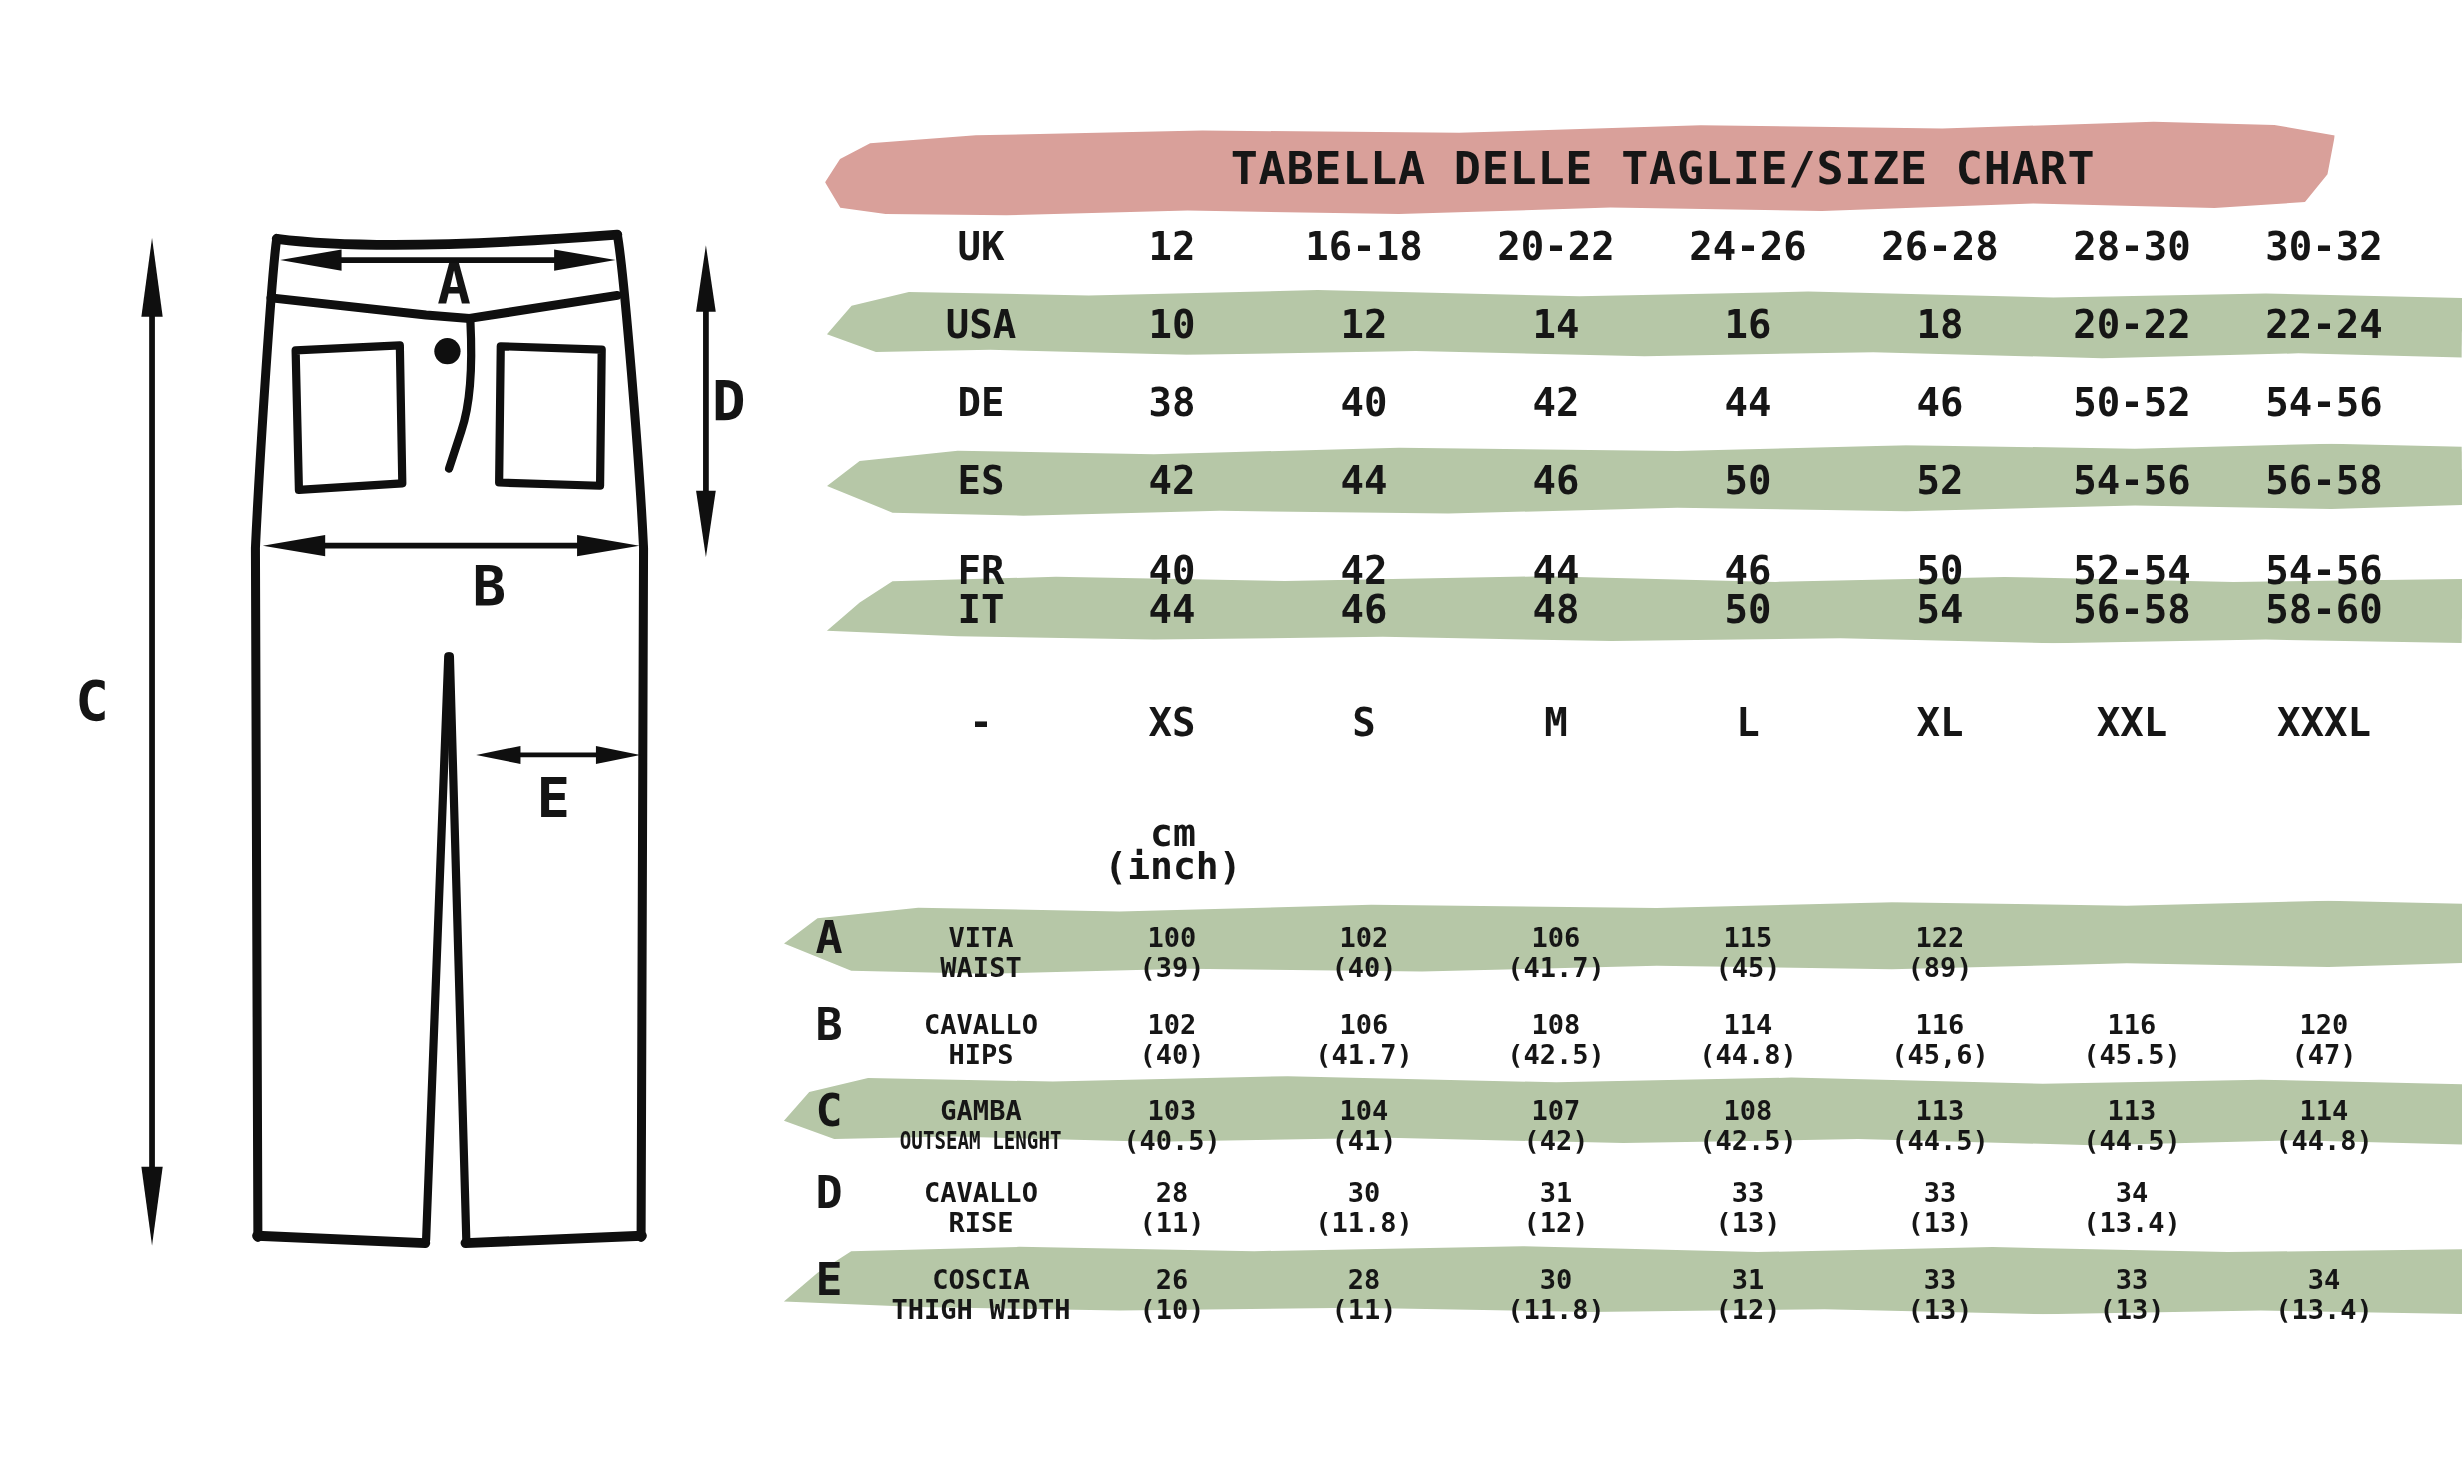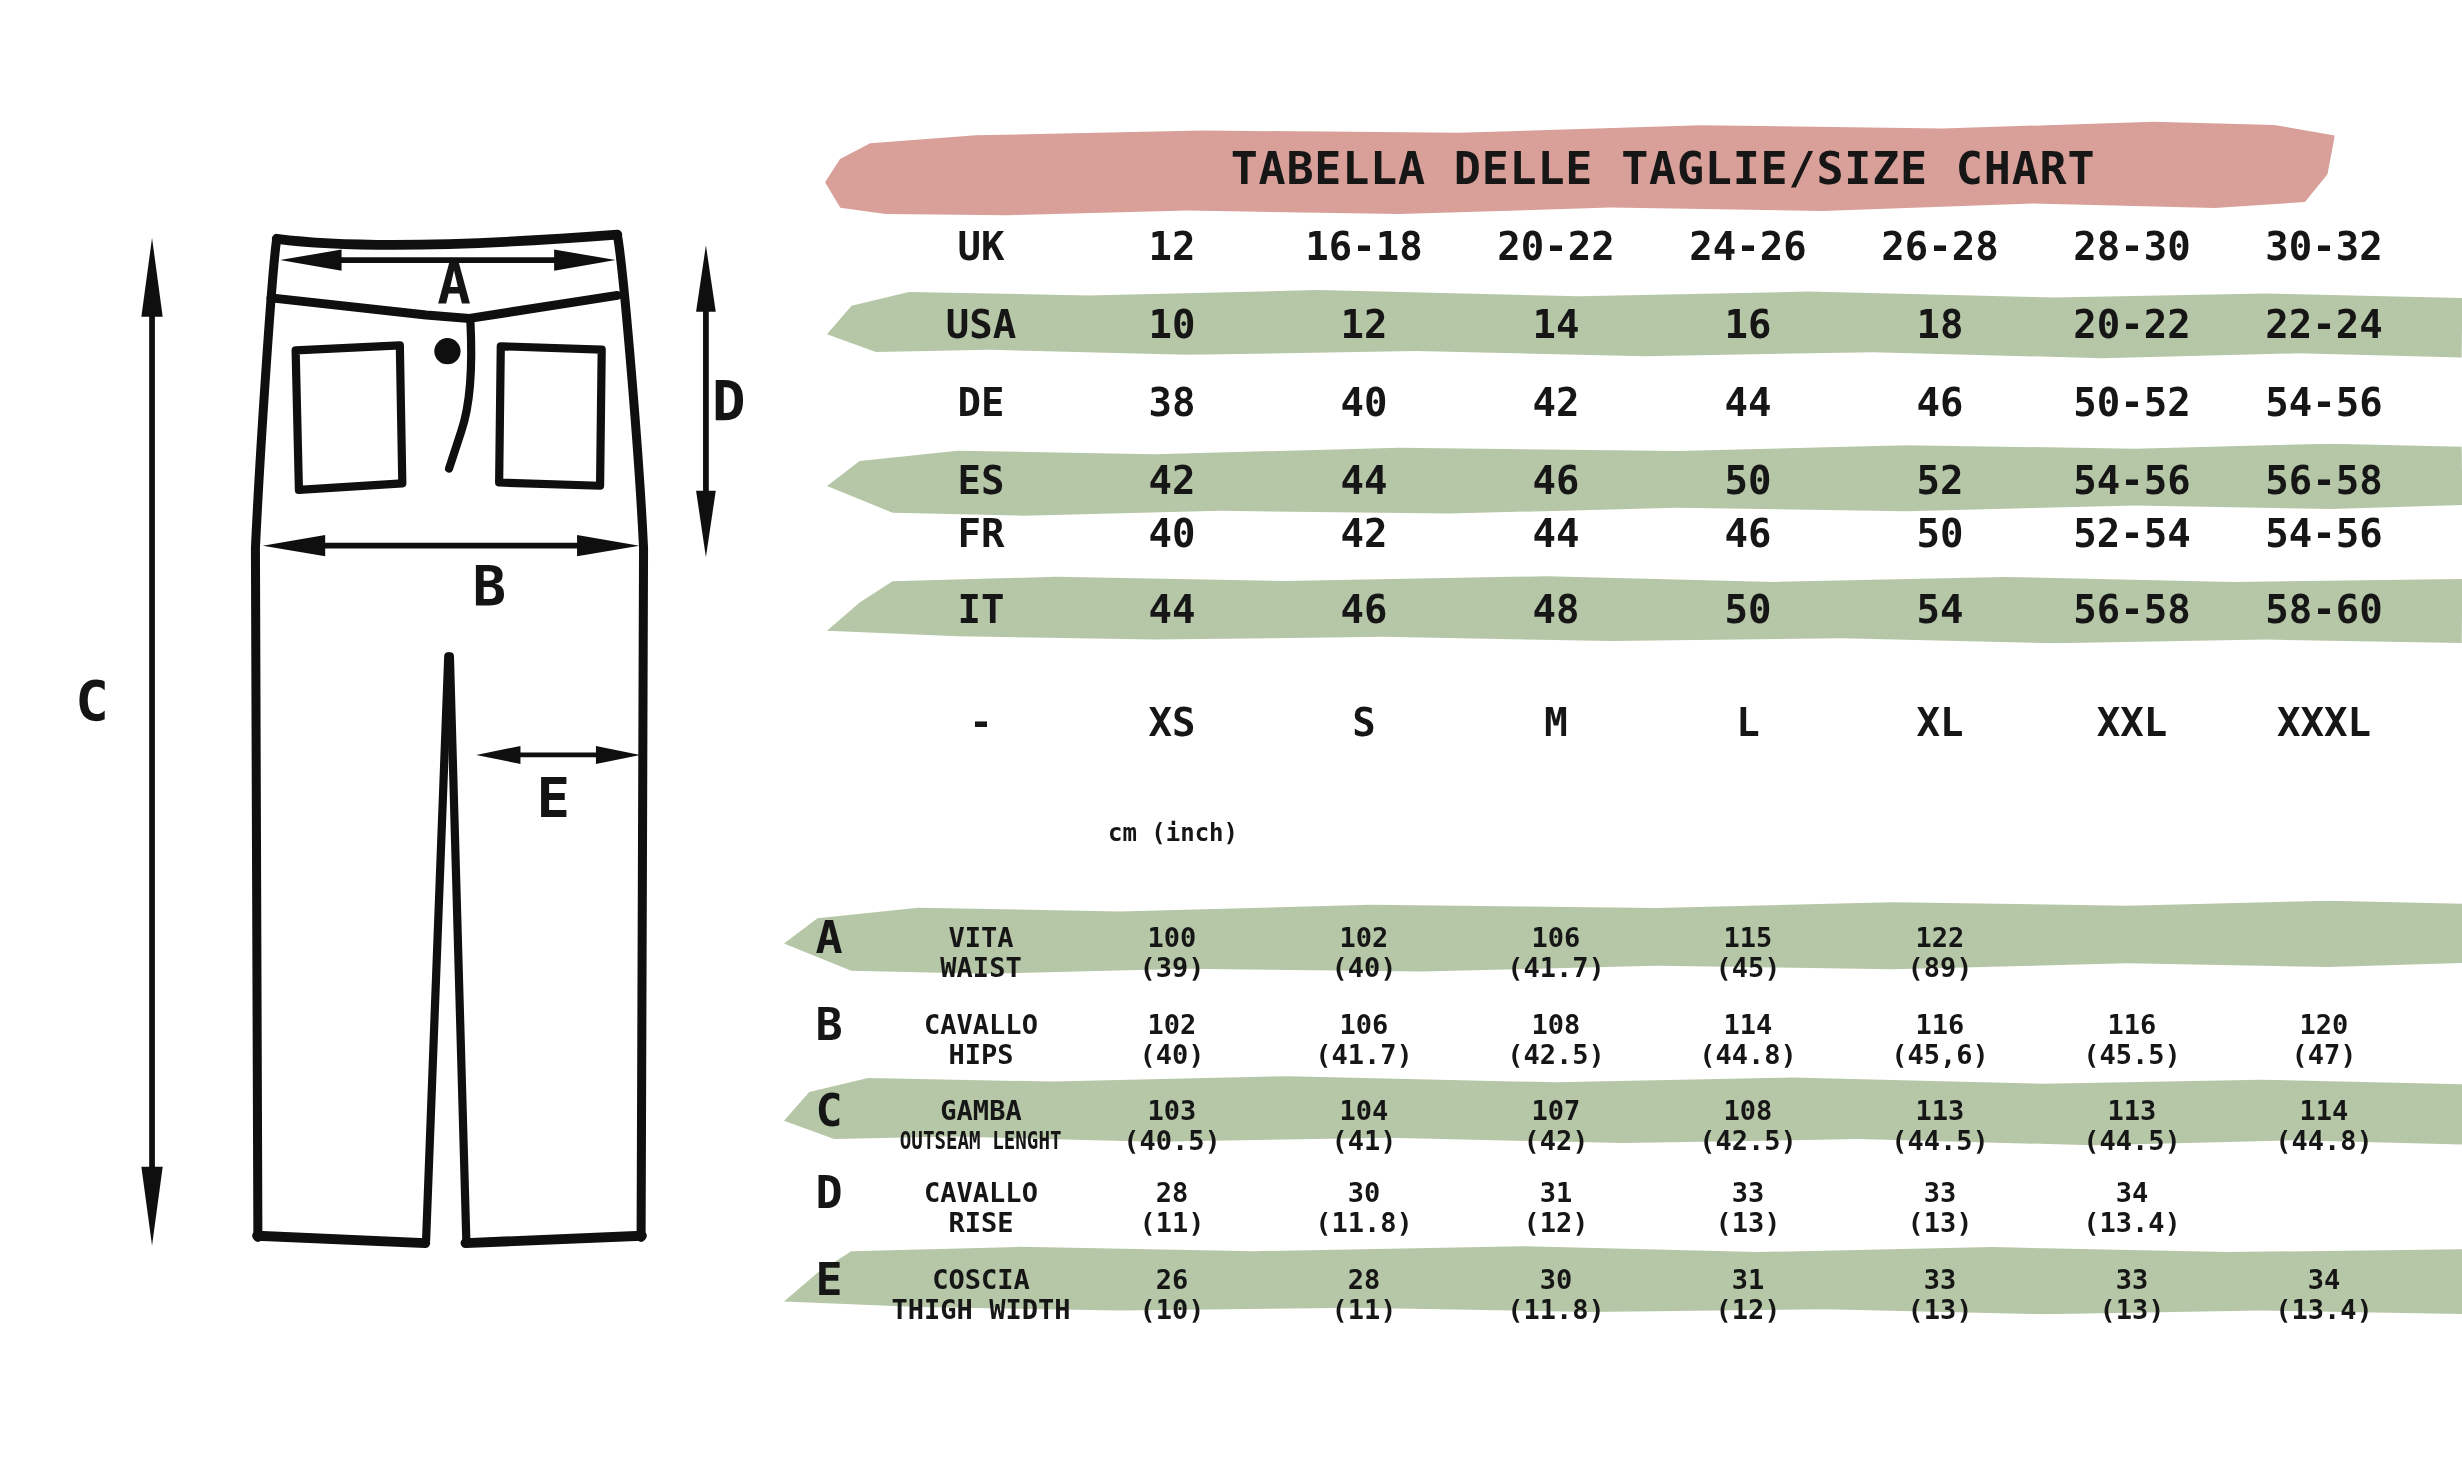"FR" .rows-size .size-row:nth-child(5) { top: 496px -> 533px }
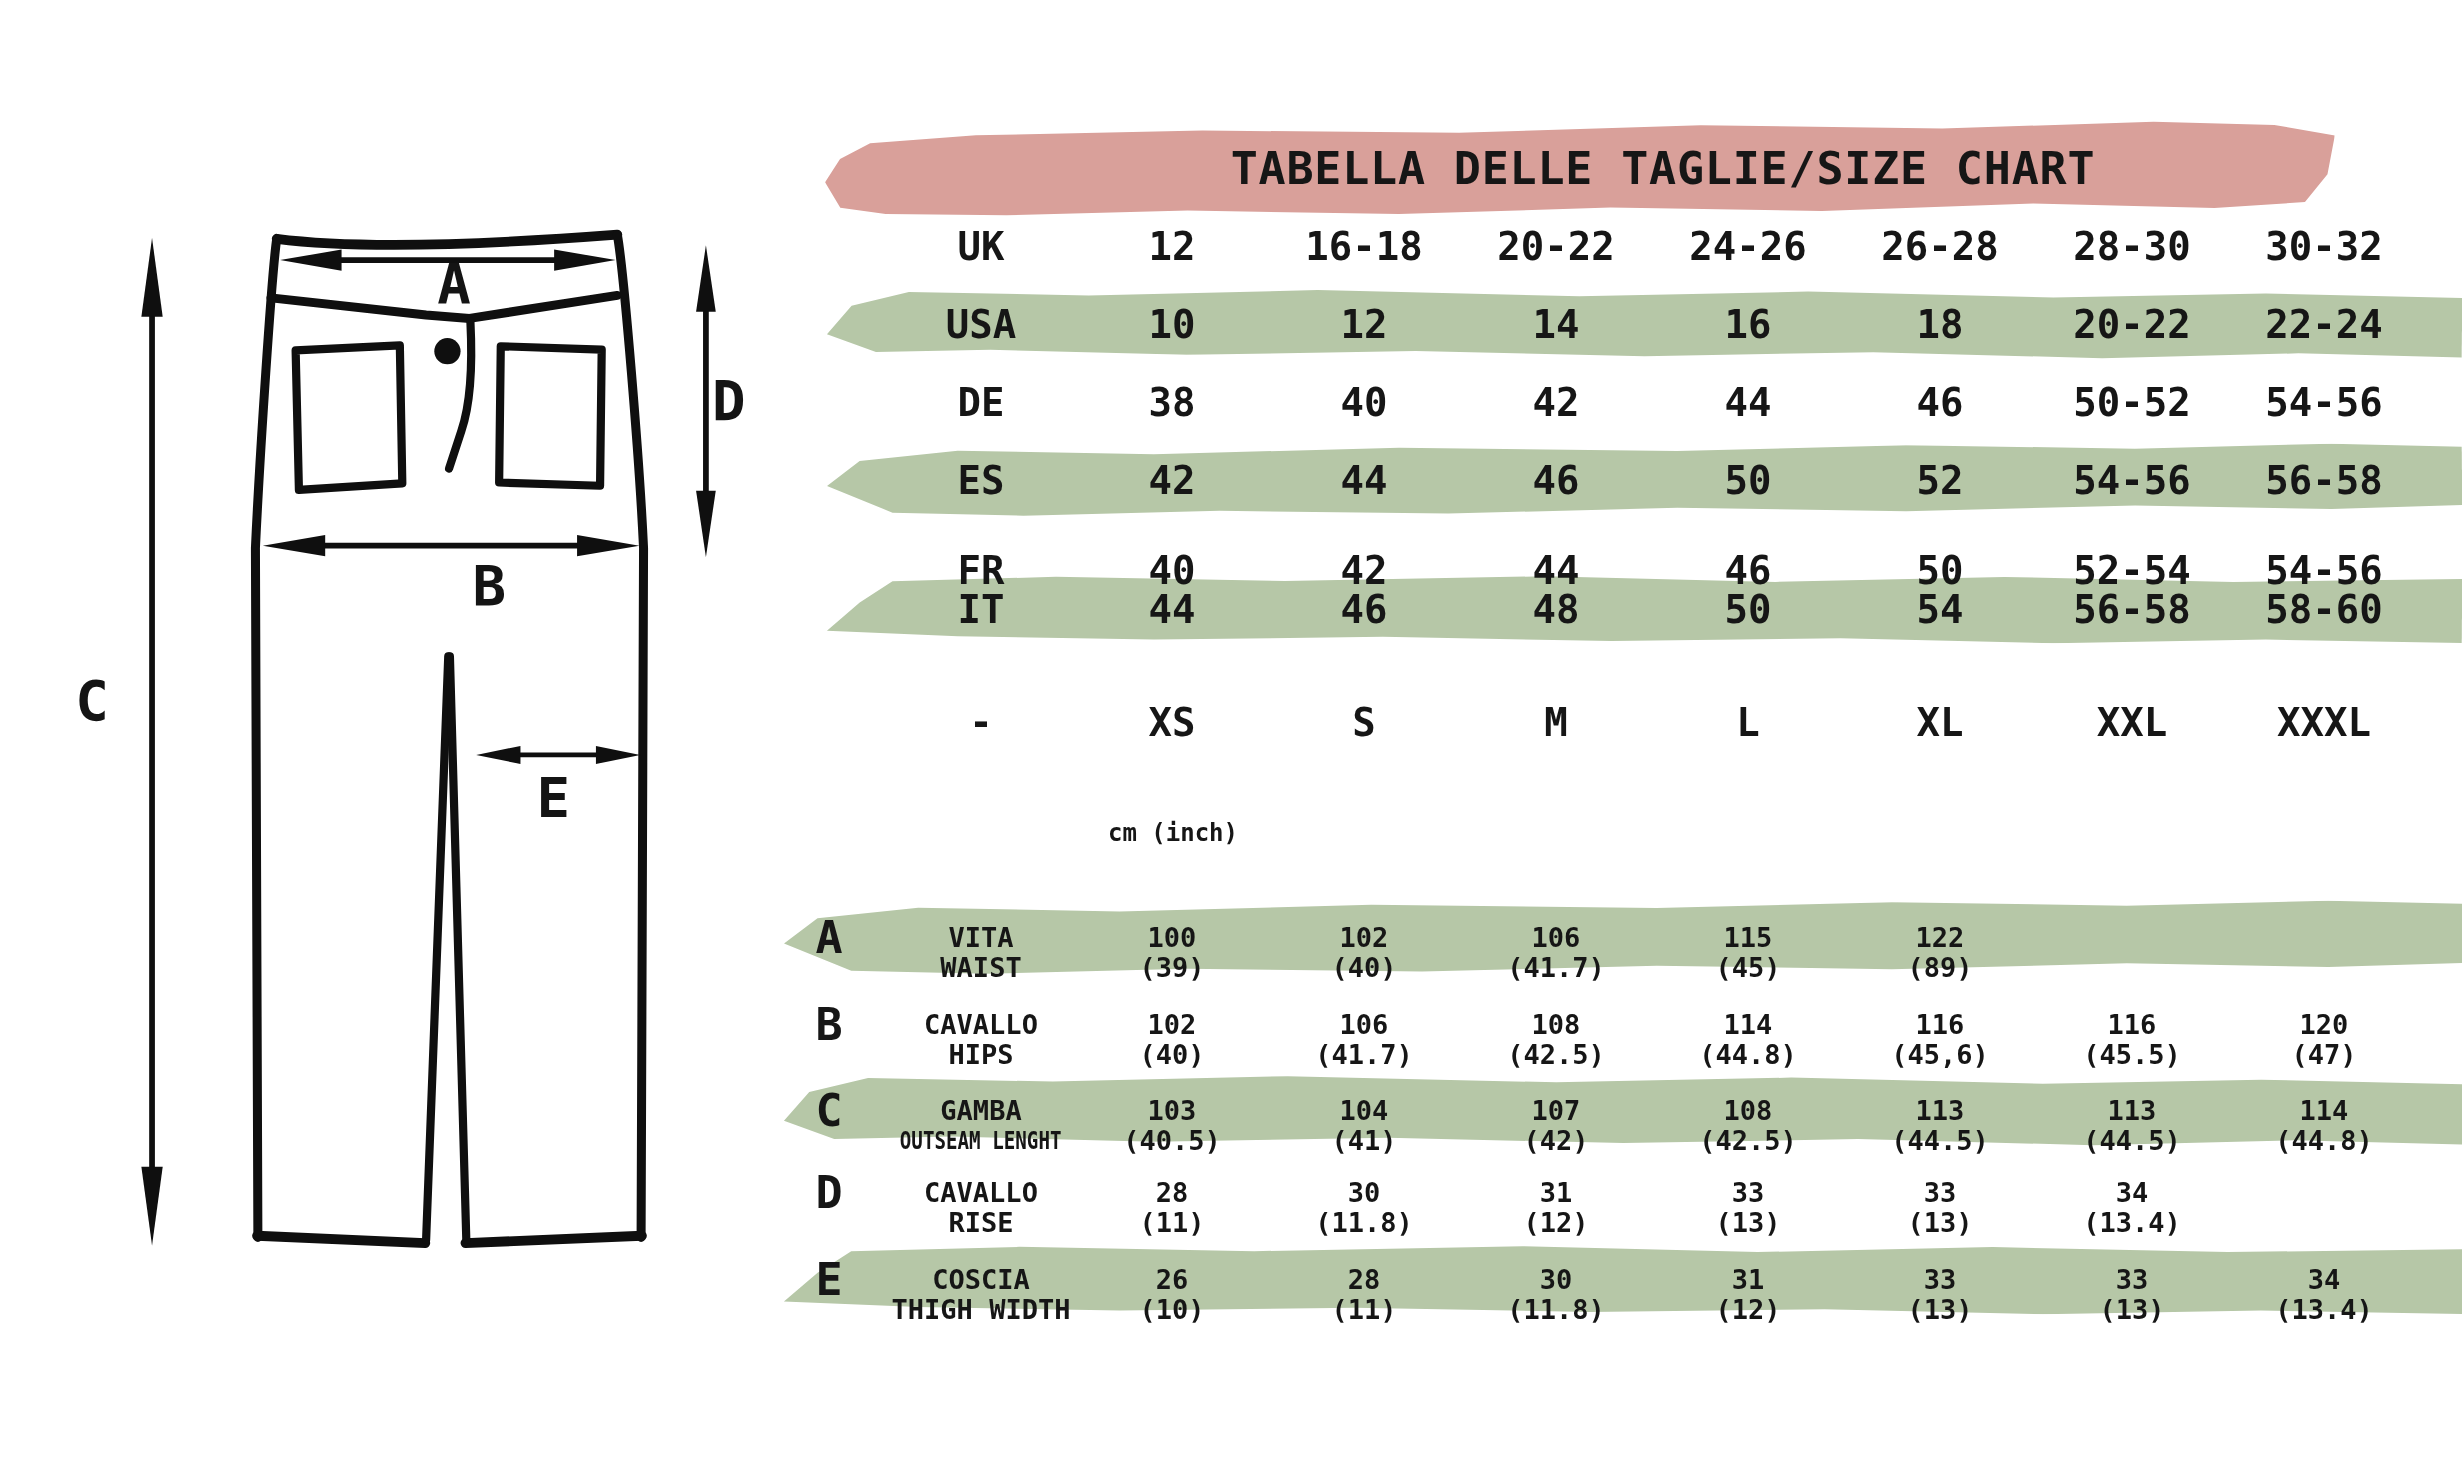"cm (inch)" .cm-inch { font-size: 24px -> 38px }
